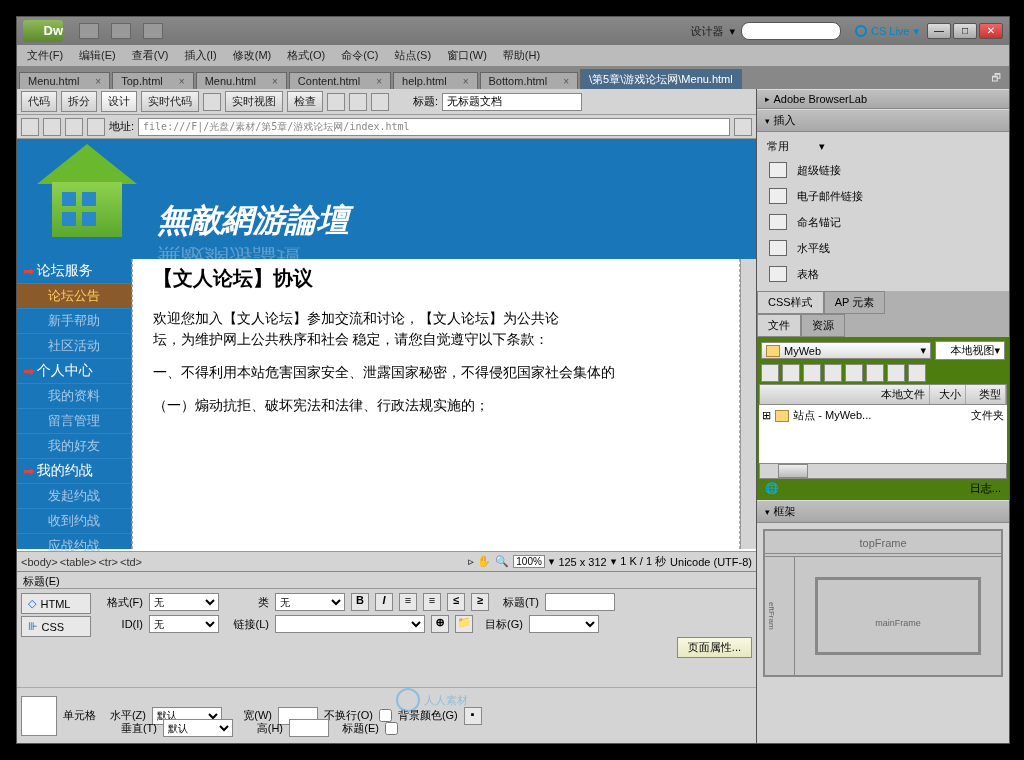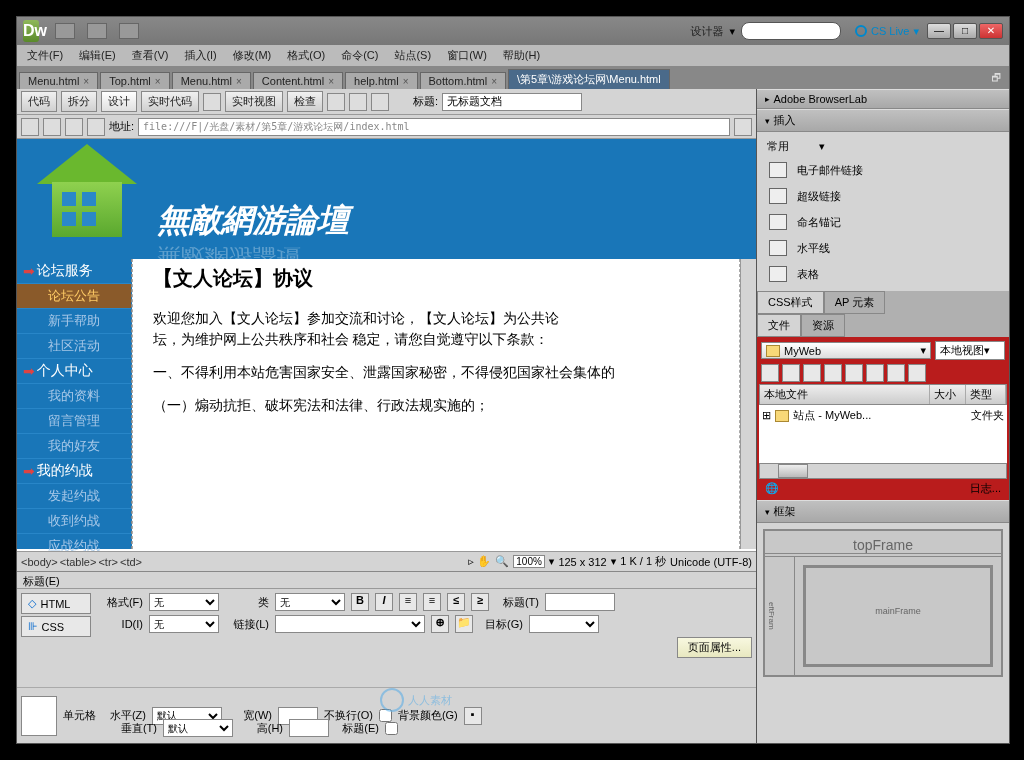"Dw" .dw-logo { font-size: 16px -> 13px; text-align: left -> right; width: 16px -> 40px }
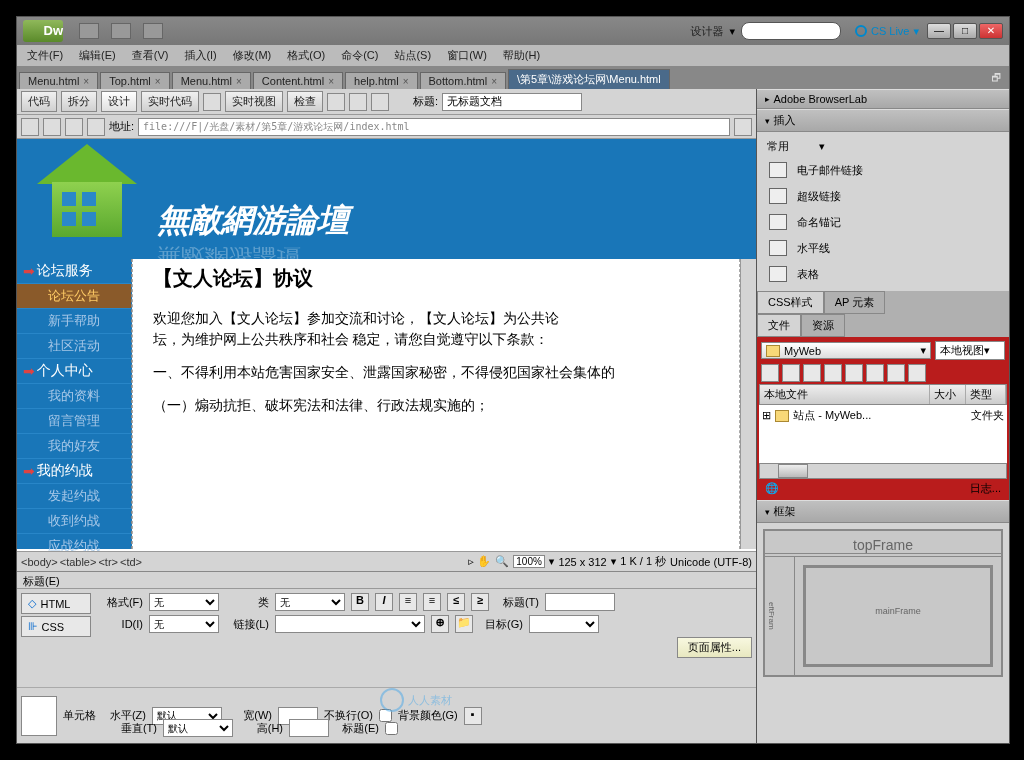"Menu.html" .tab { gap: 4px -> 16px }
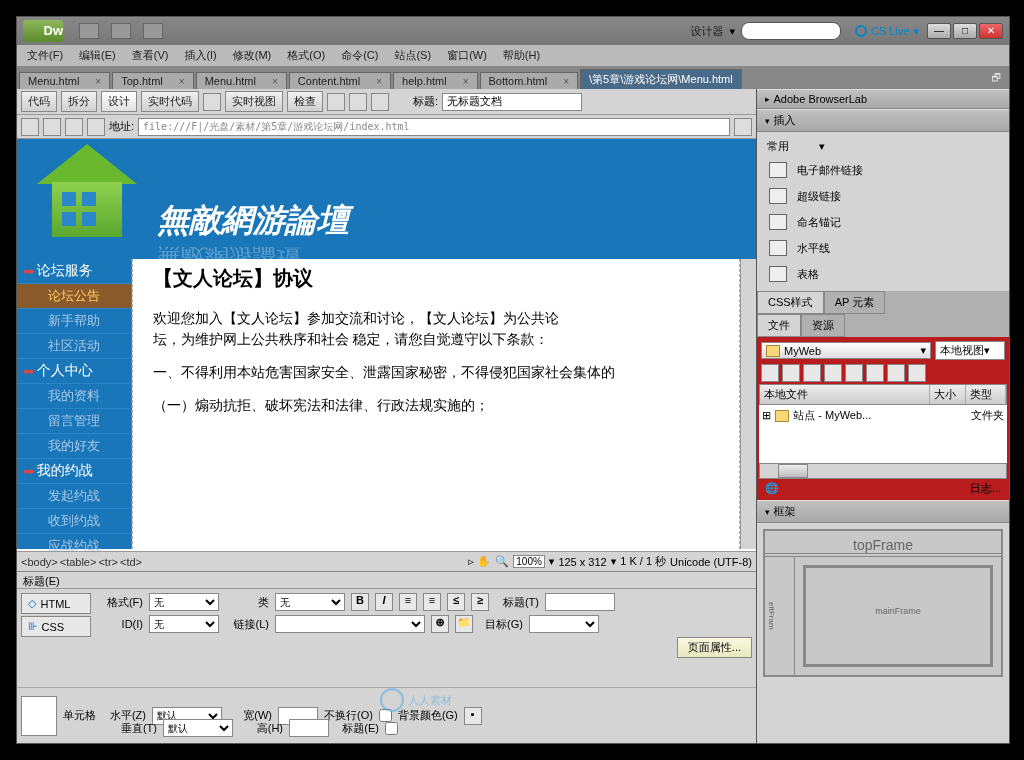"电子邮件链接" div.insert-item { order: before "超级链接" -> after "超级链接" }
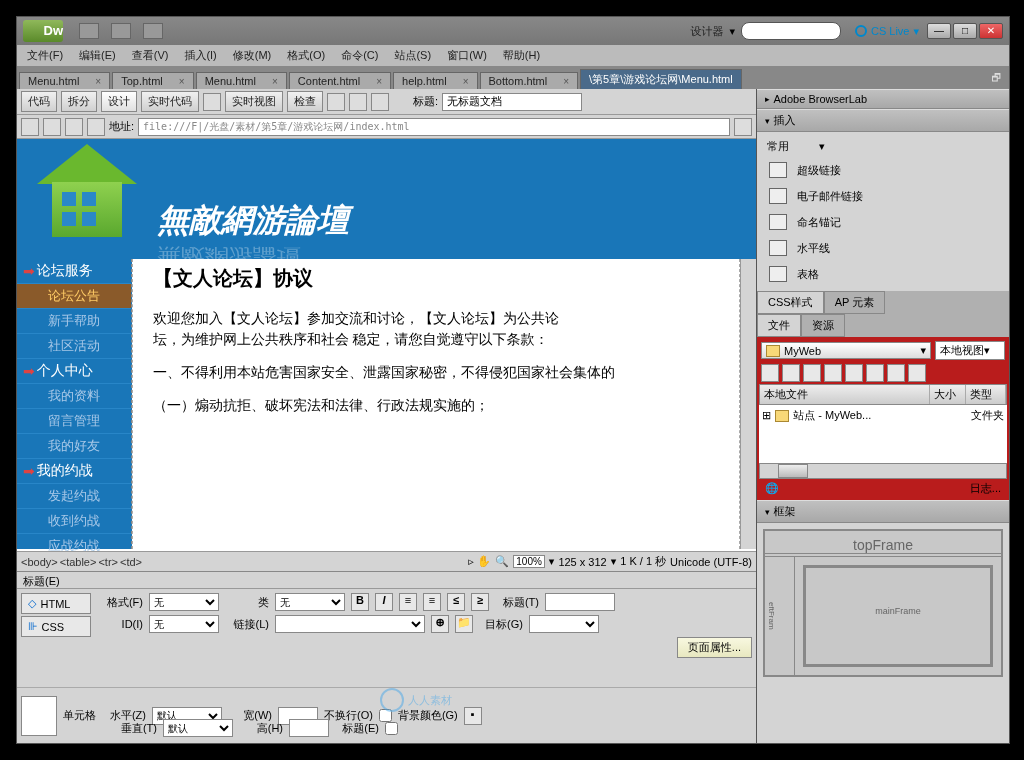"MyWeb" .files-body { background: #b91c1c -> #4d7c0f; text-align: none -> right }
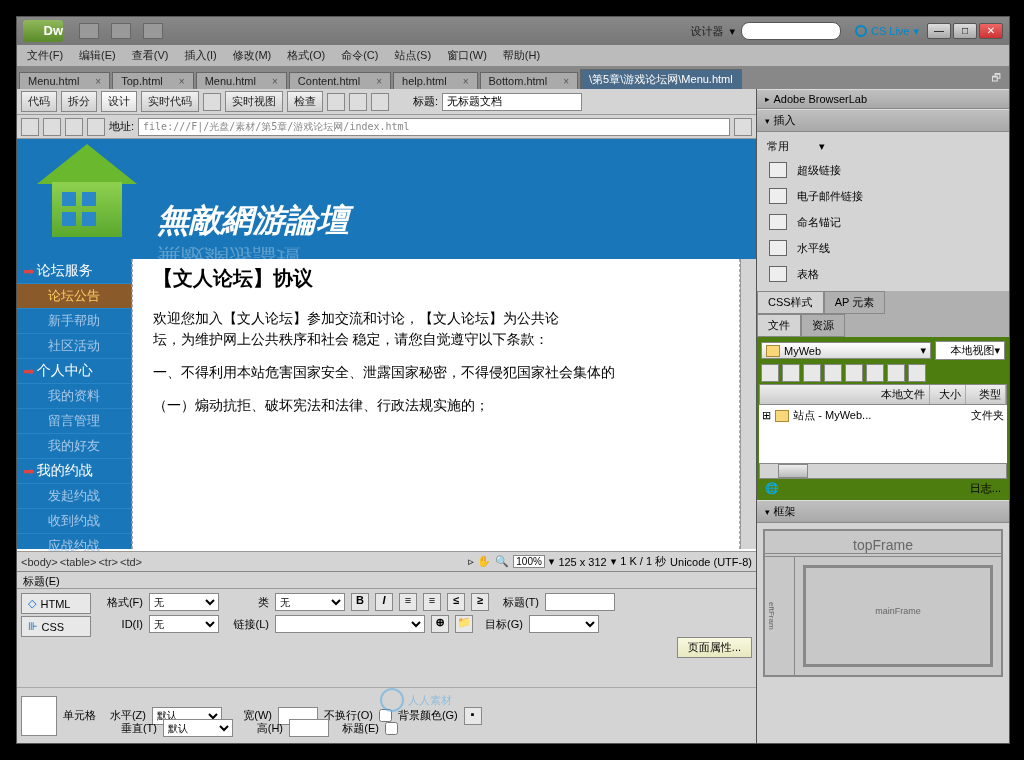"topFrame" .frame-top { font-size: 14px -> 11px }
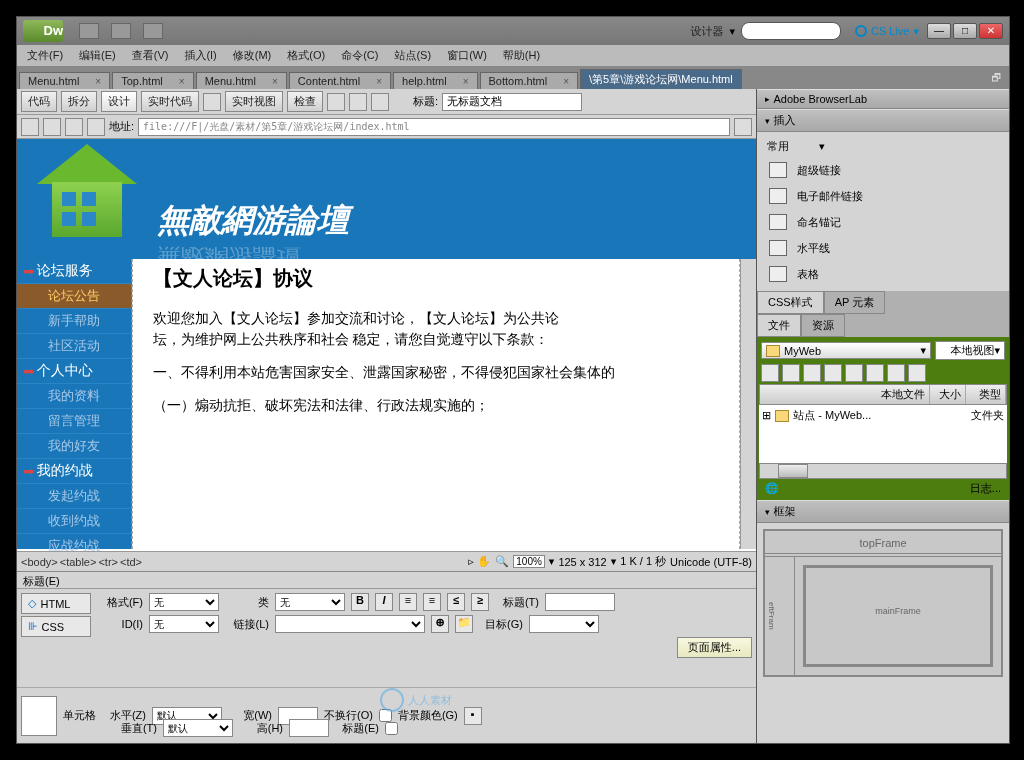"mainFrame" .frame-m { margin: 8px -> 20px }
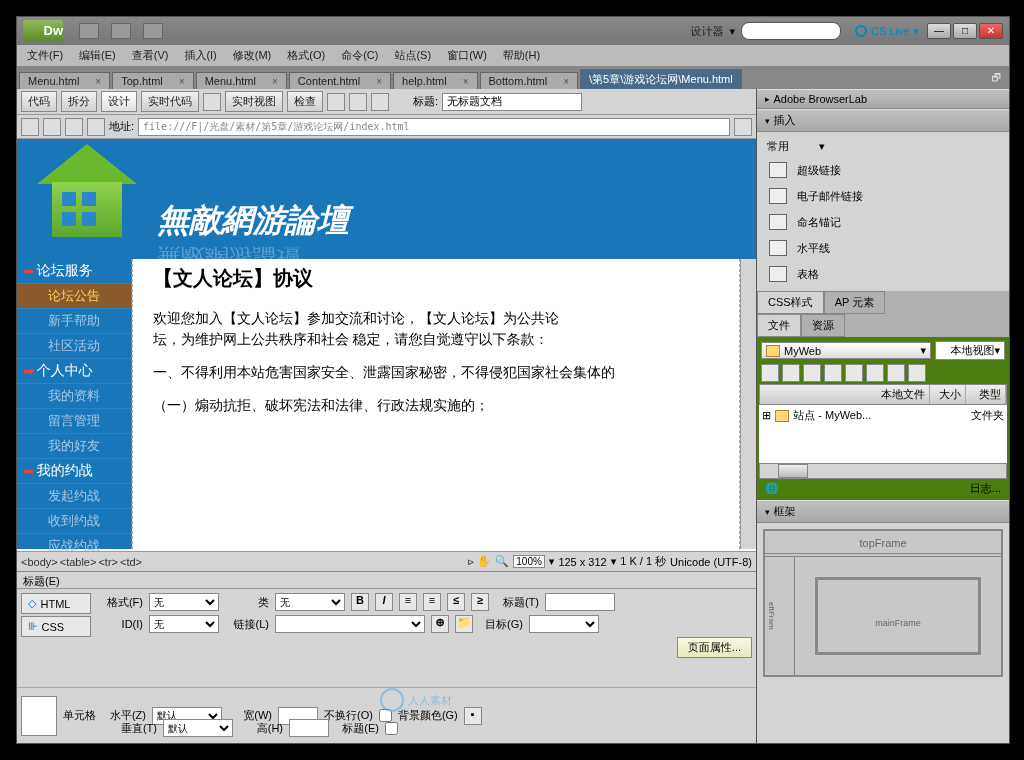"人人素材" .watermark { left: 380px -> 396px }
